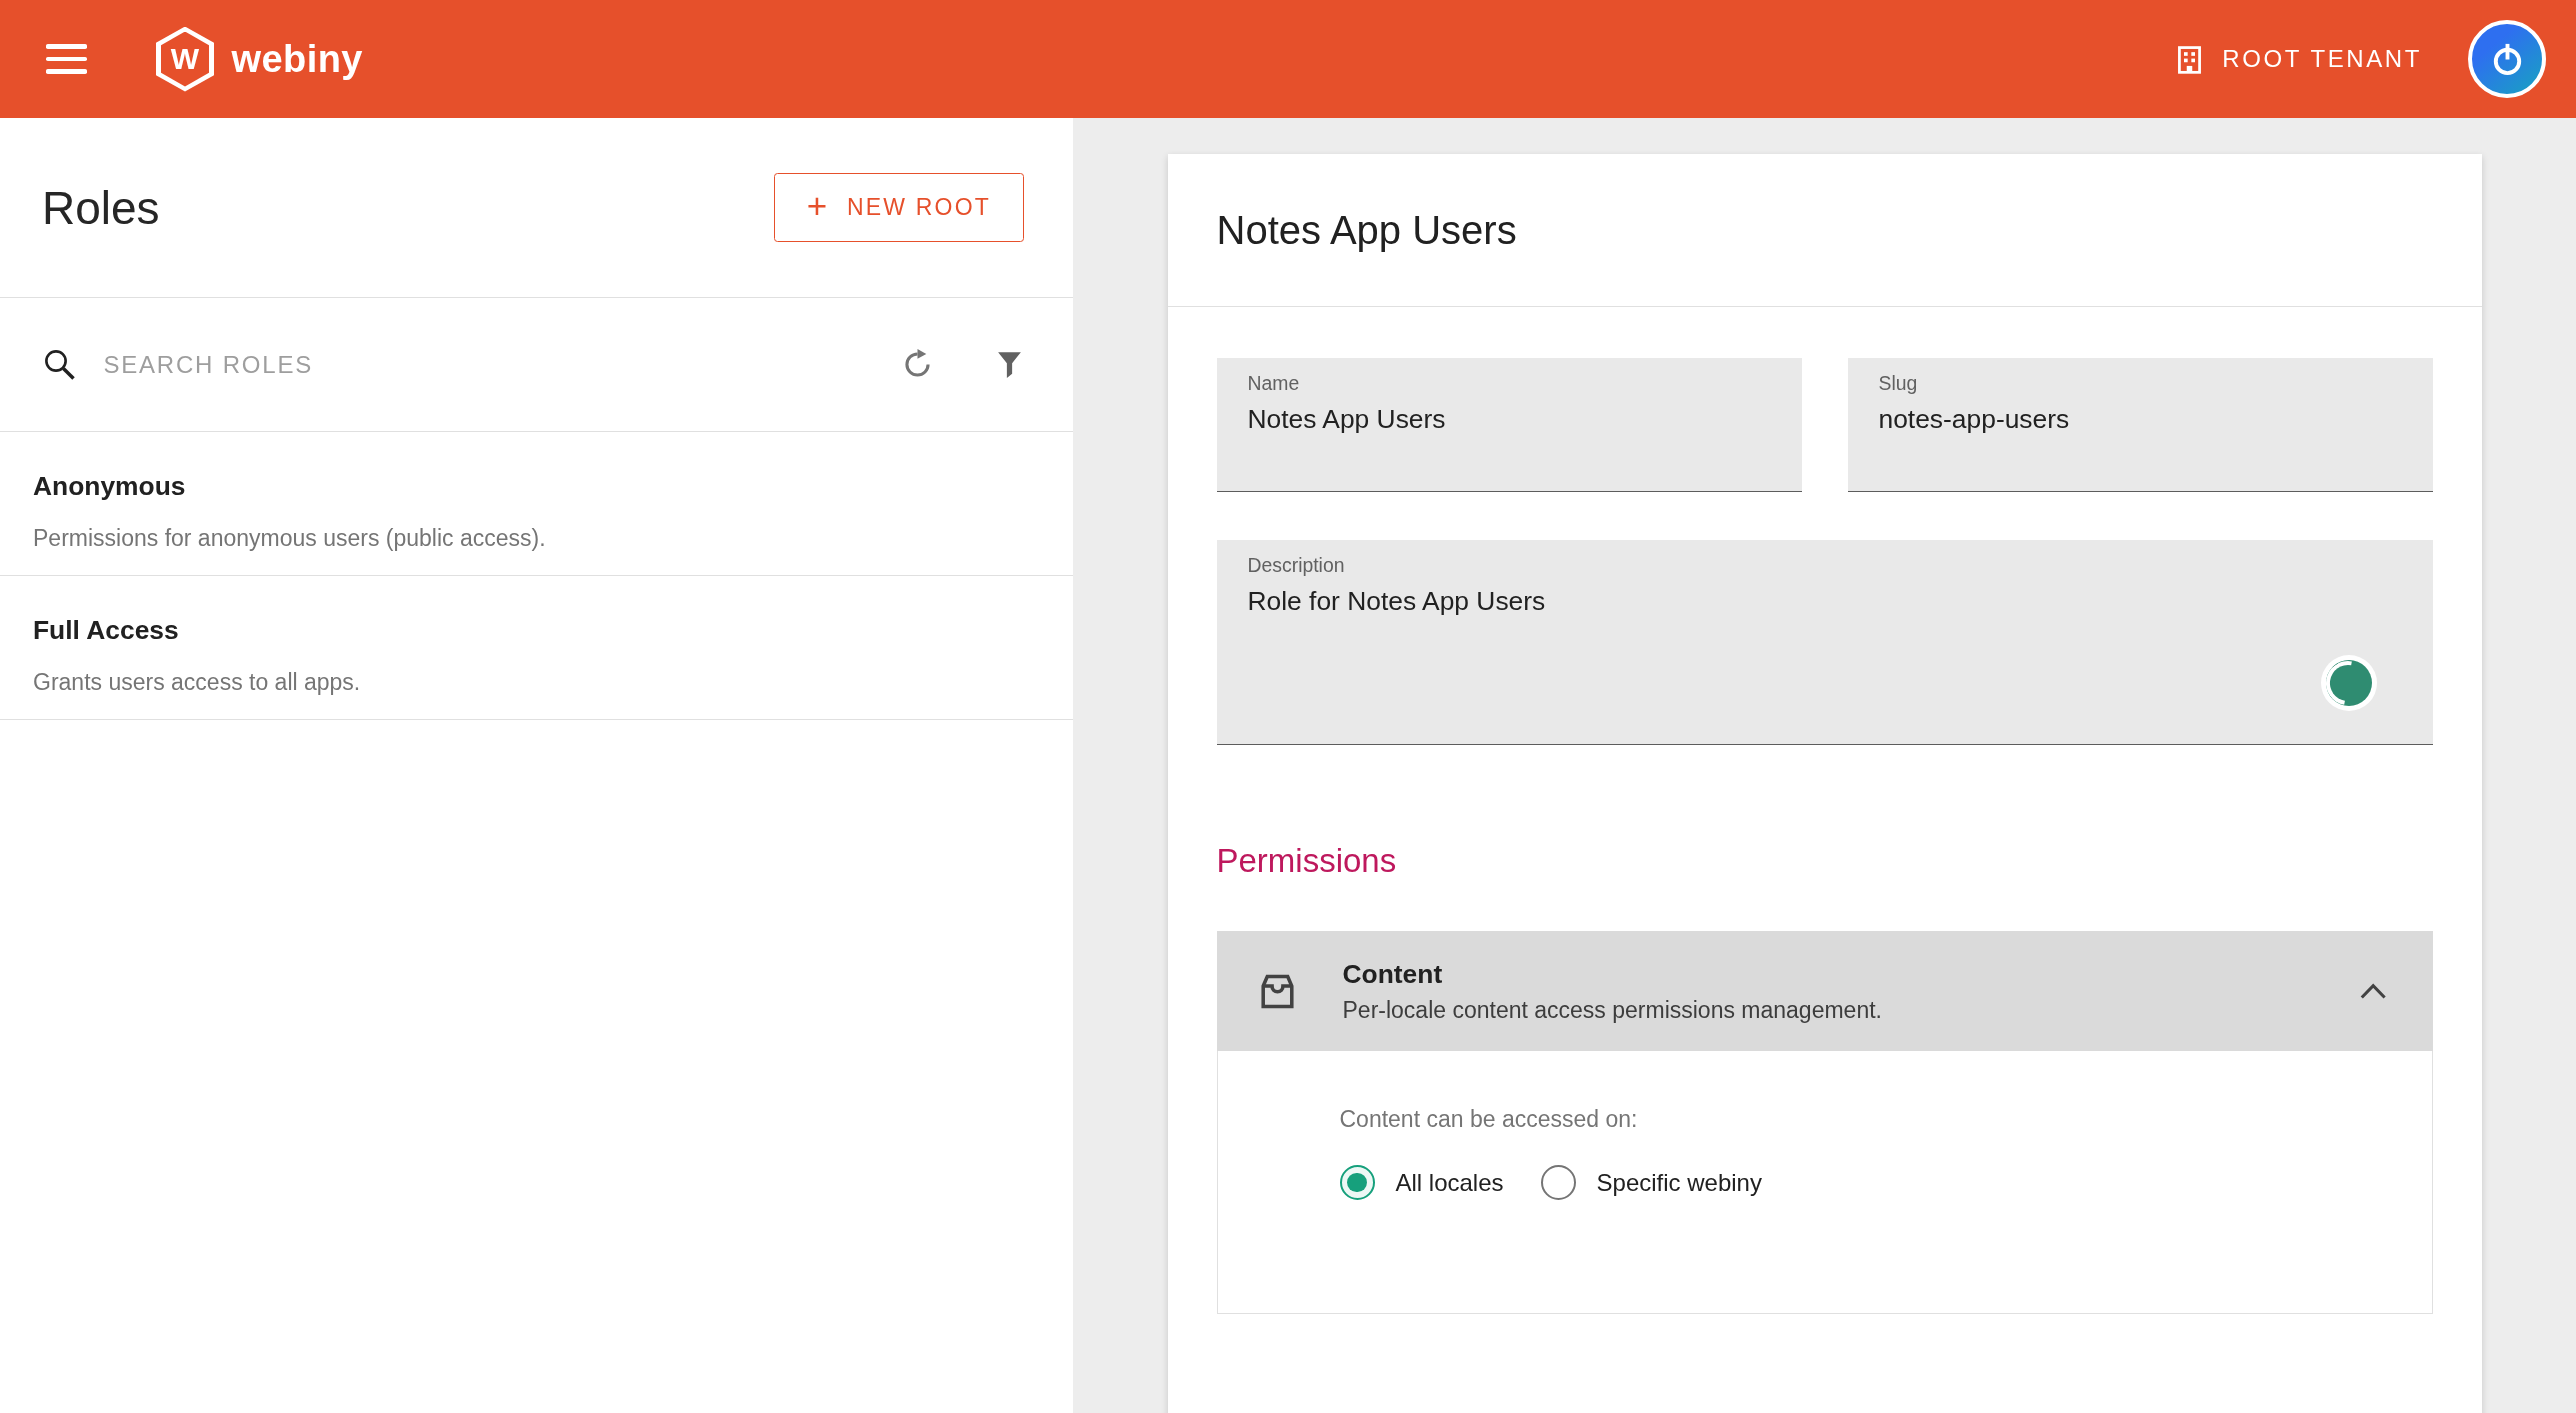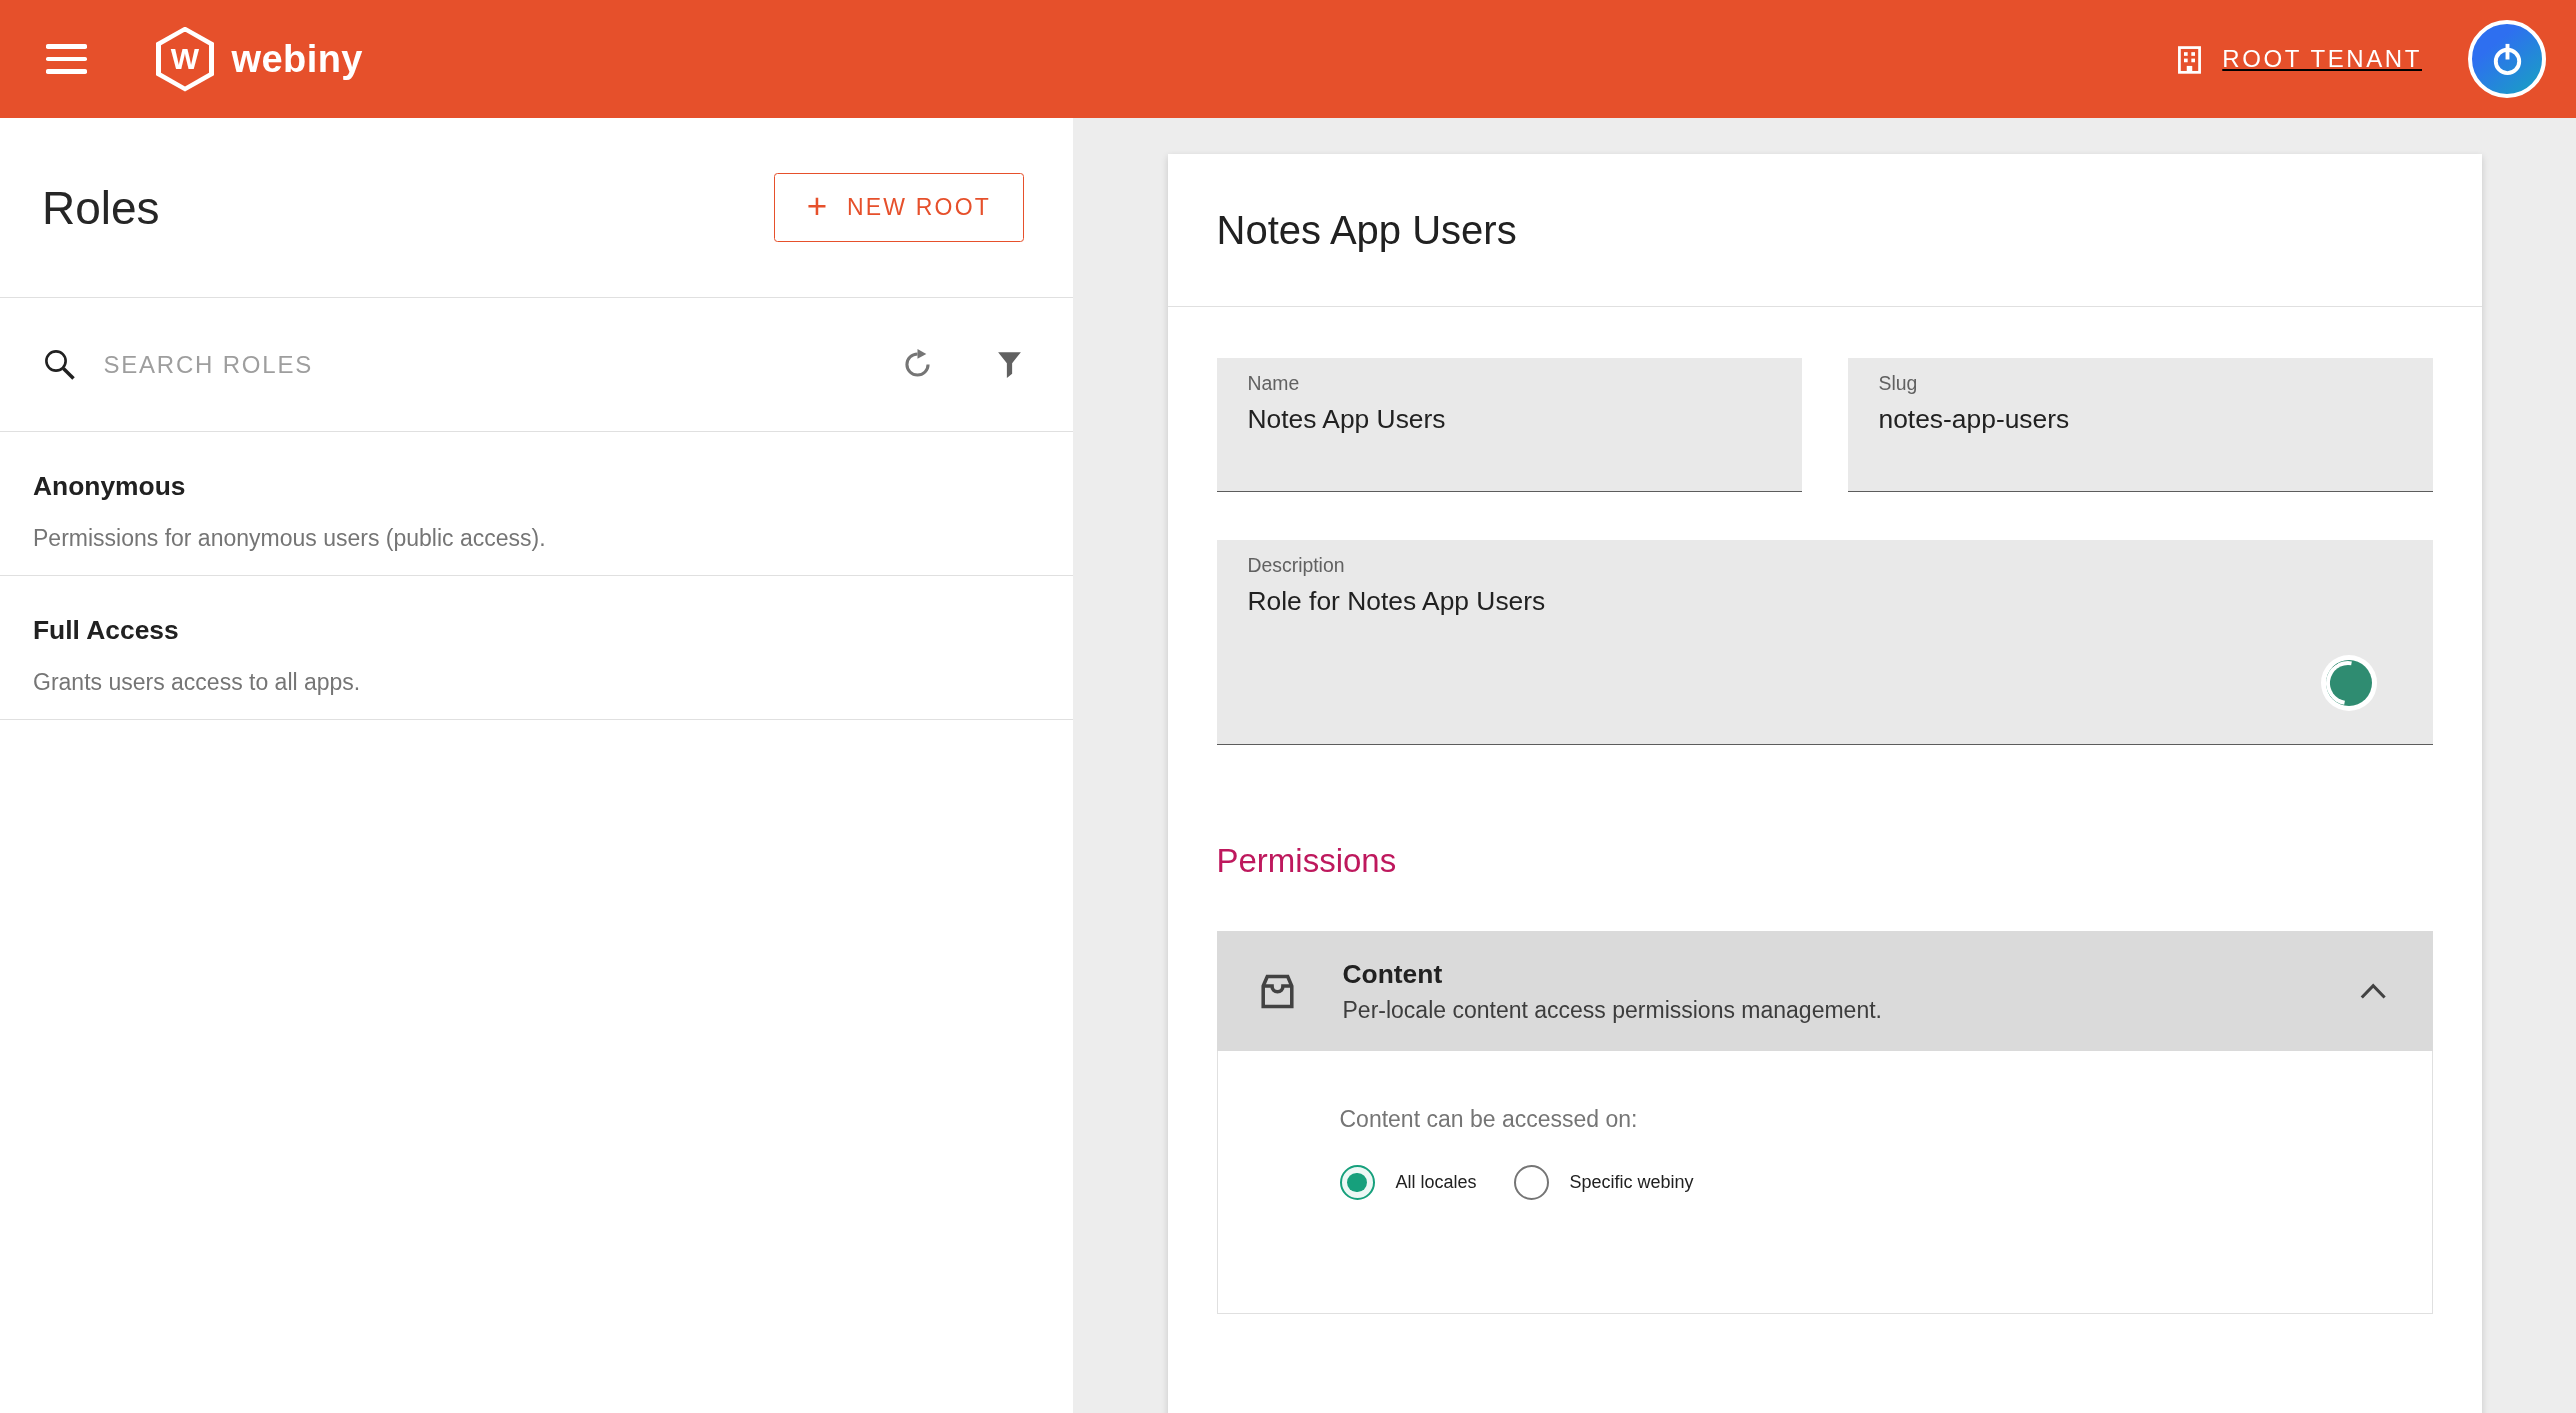"ROOT TENANT" .topbar-right { text-decoration: underline -> none }
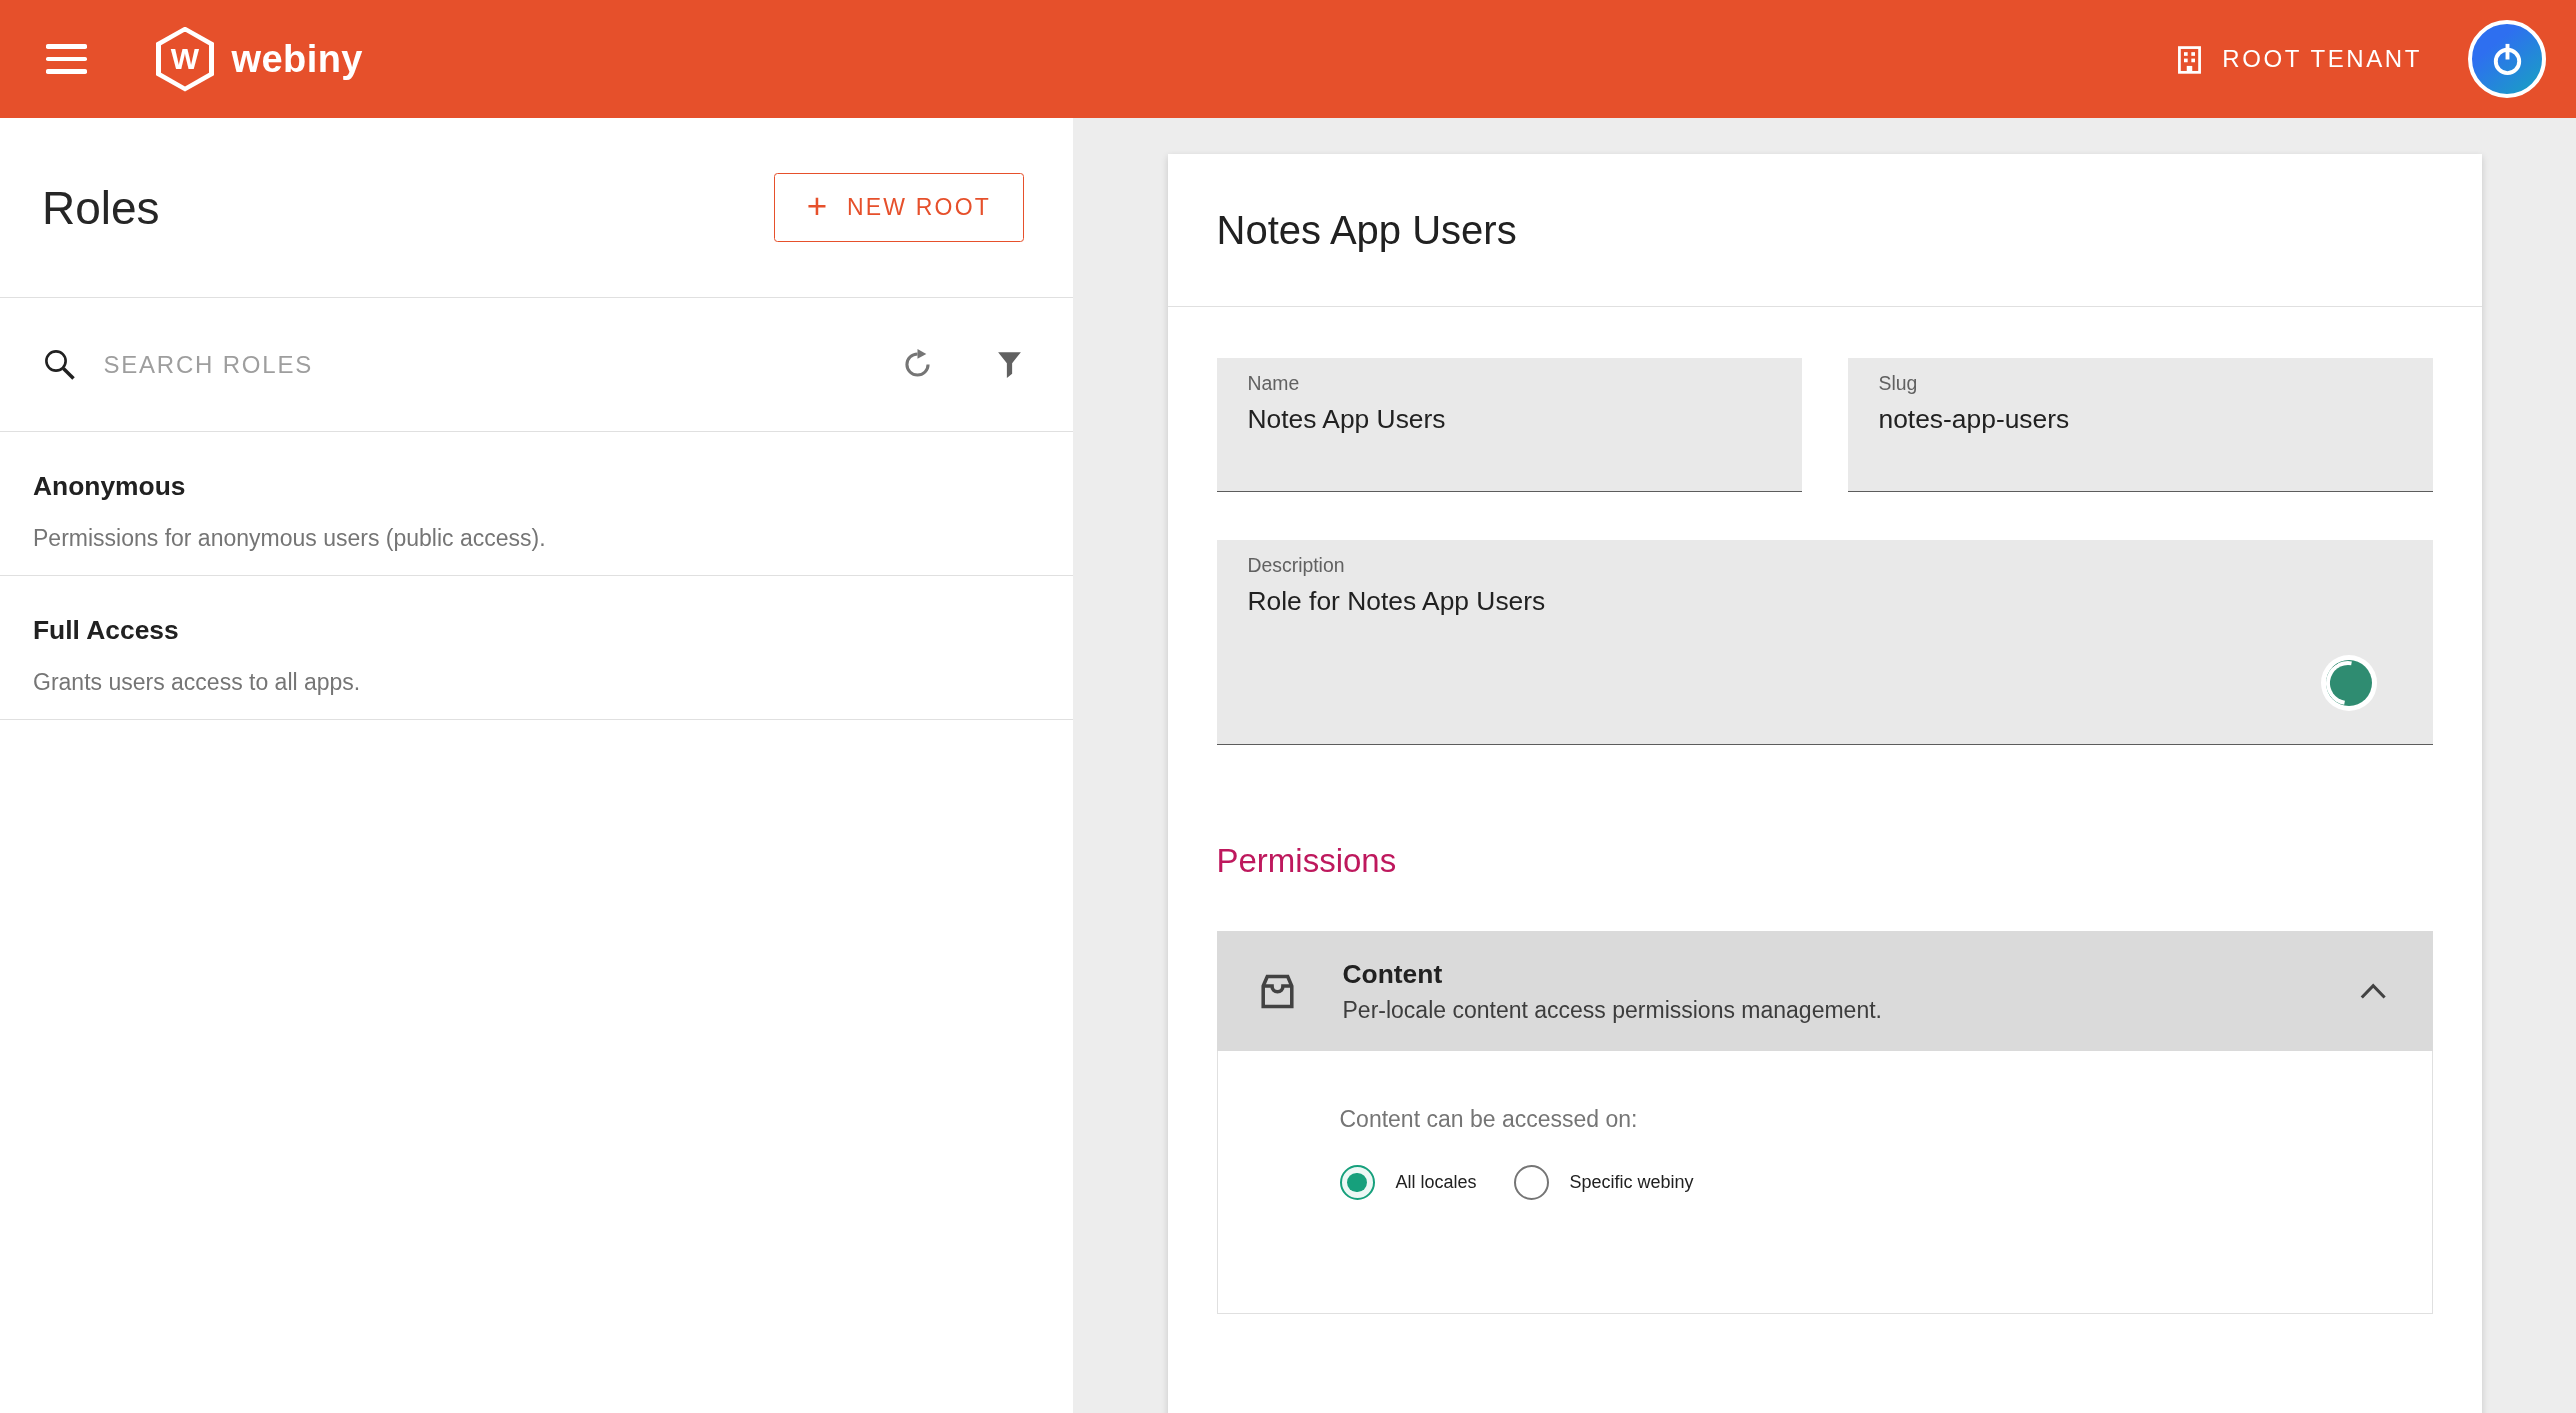"All locales" .radio-label { font-size: 18px -> 24px }
